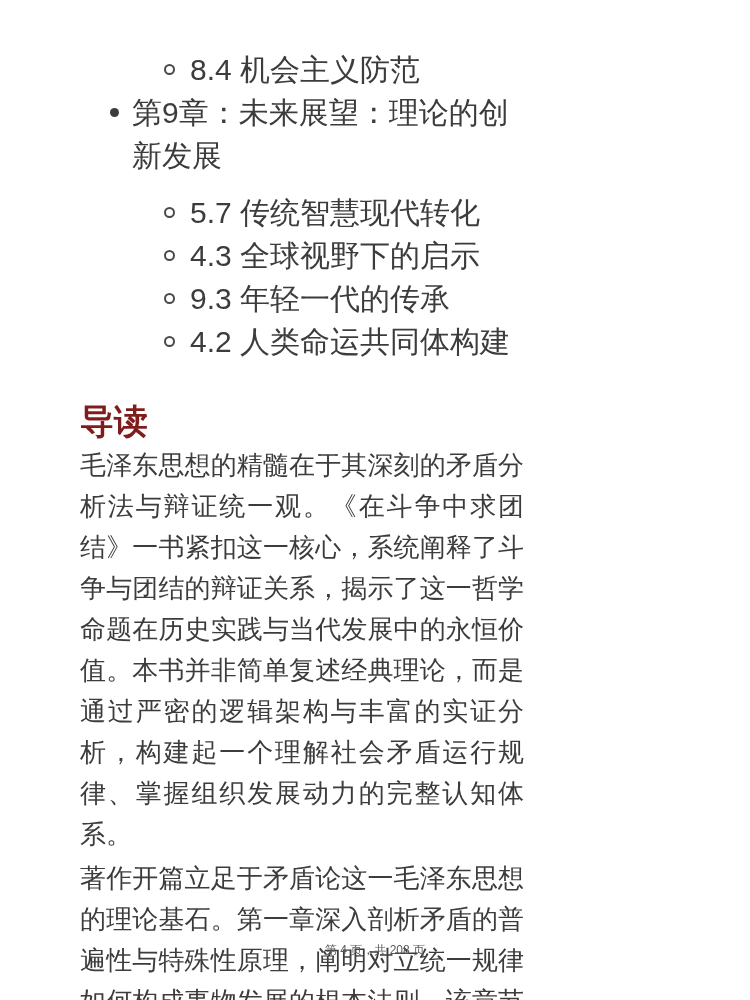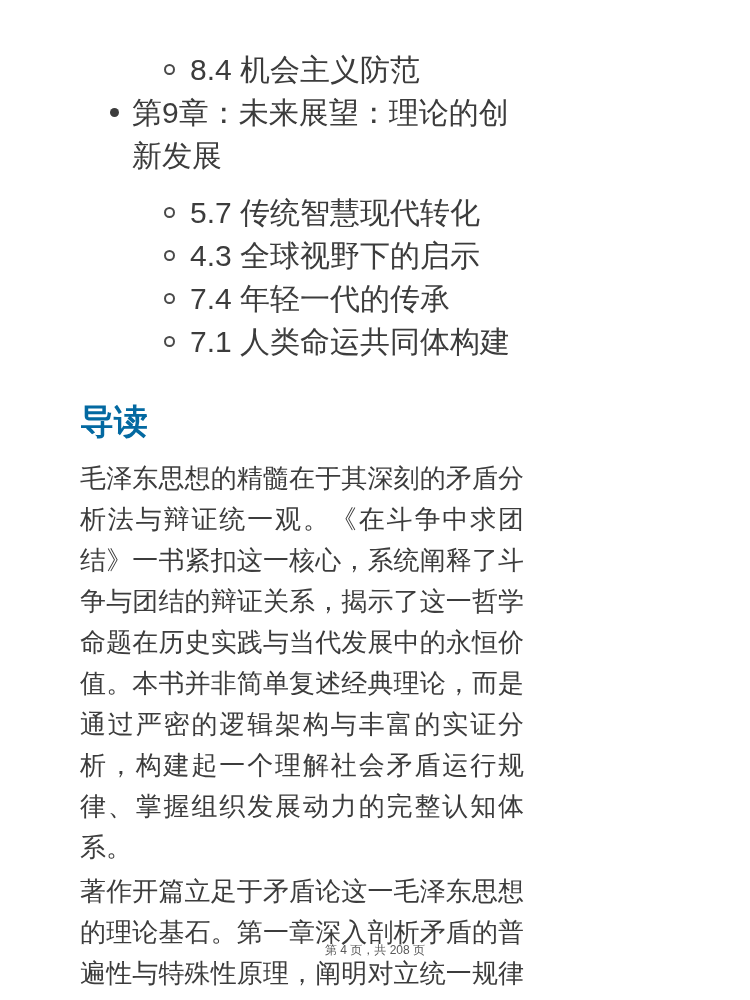"7.4 年轻一代的传承" span { text: 7.4 -> 9.3 }
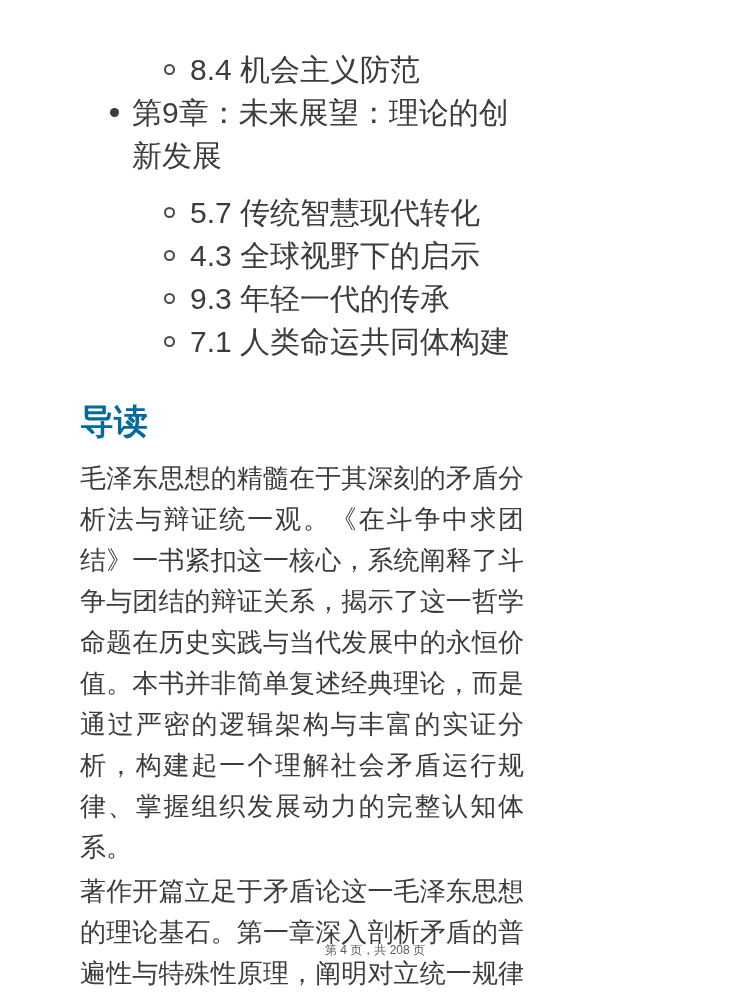"7.1 人类命运共同体构建" span { text: 7.1 -> 4.2 }
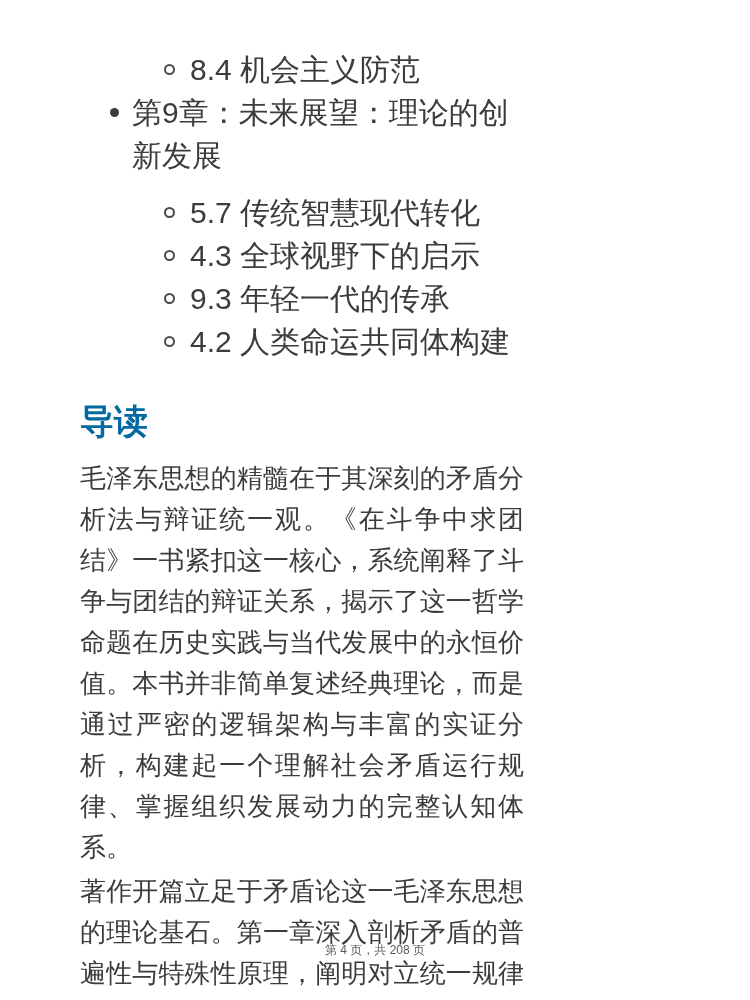"导读" h2.section-heading { color: #0369a1 -> #7f1d1d; margin: 38px 0 17px 0 -> 38px 0 4px 0 }
